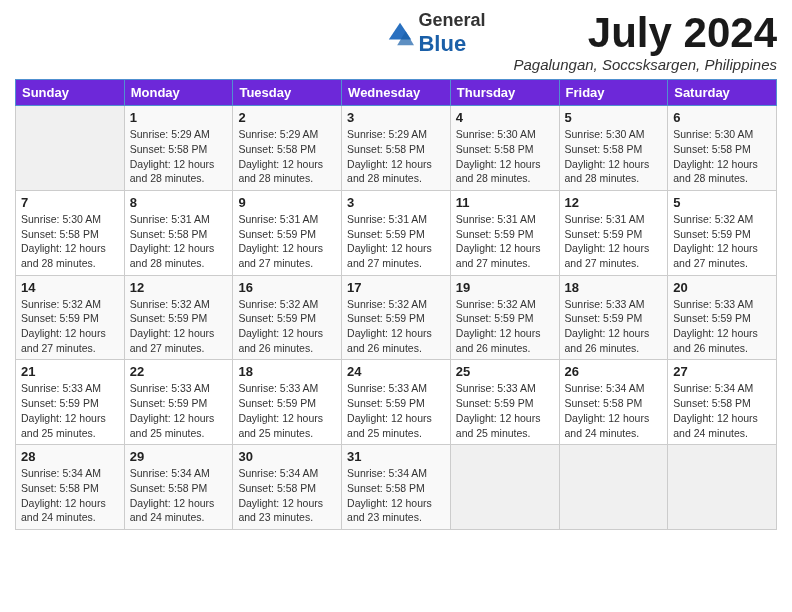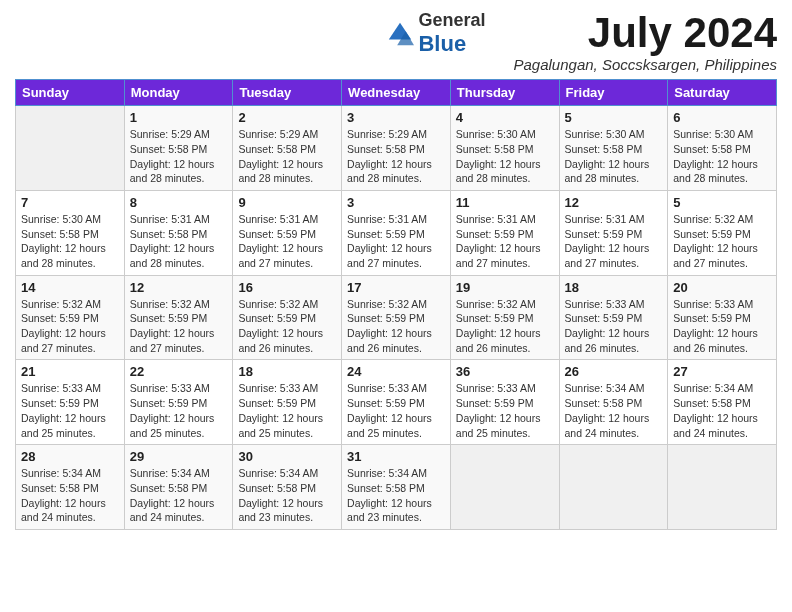"36" span.day-number { text: 36 -> 25 }
